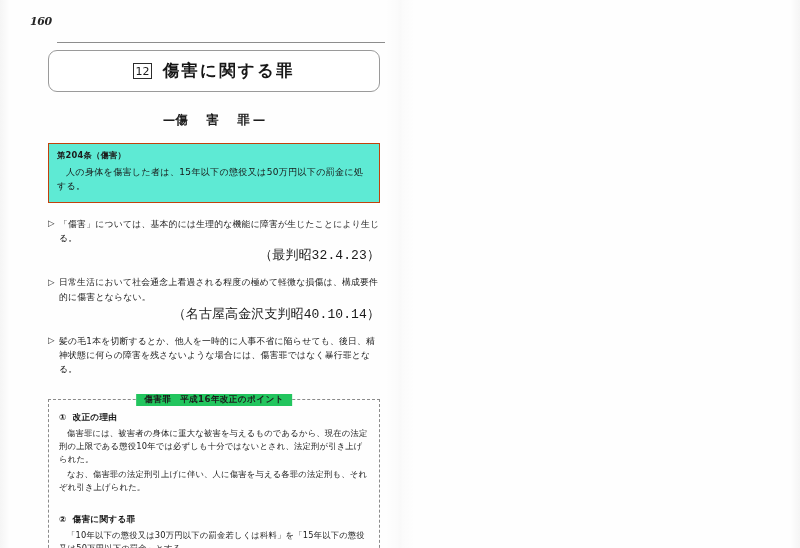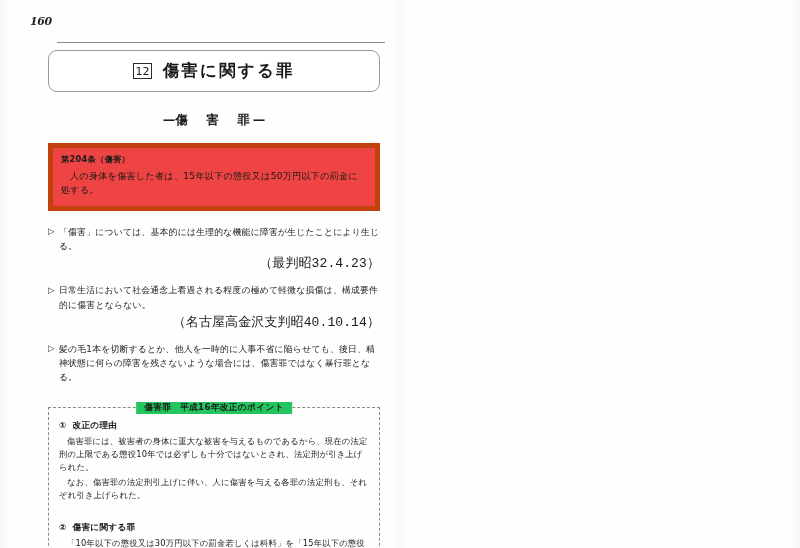"第204条（傷害）" .article-box { background: #ef4444 -> #5eead4; border: 5px solid #c2410c -> 1px solid #c2410c }
